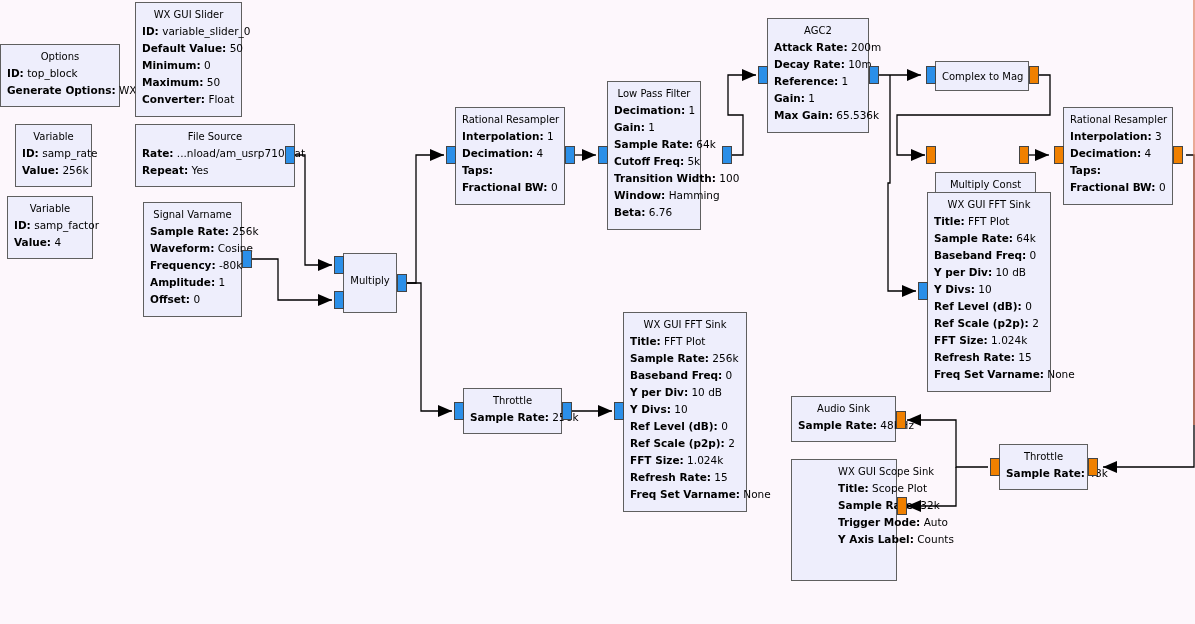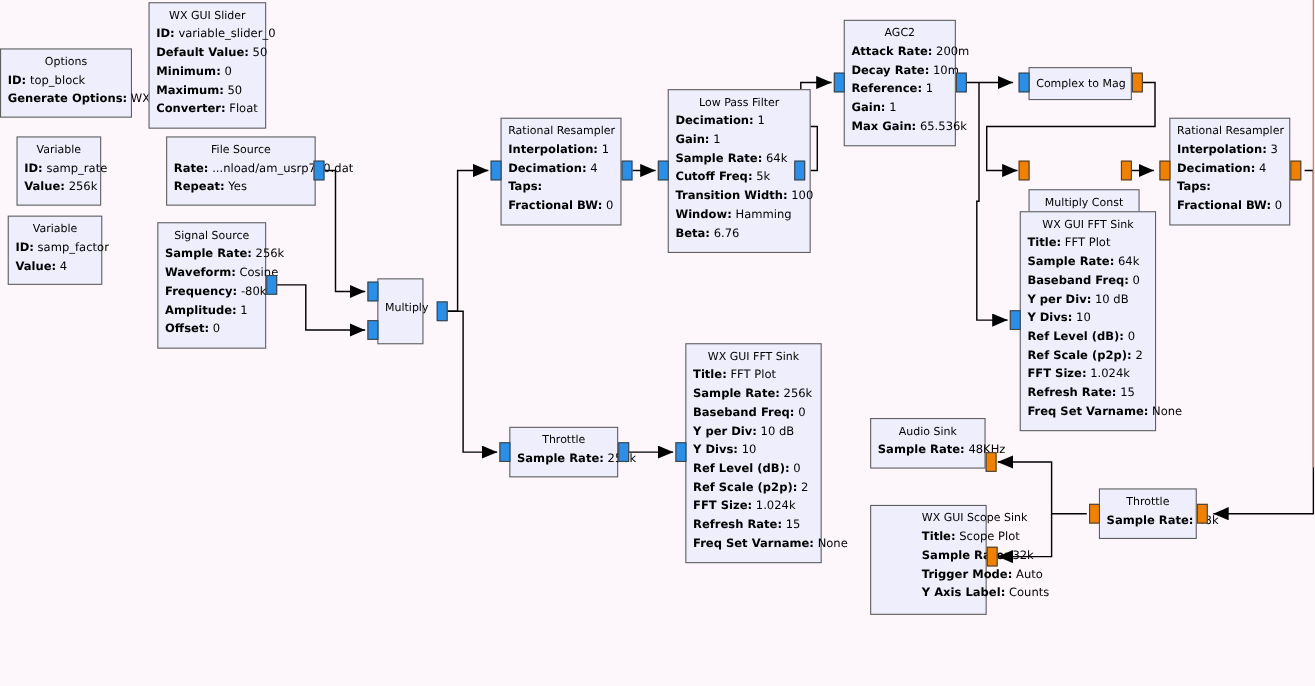"Low Pass Filter" div.block { width: 130px -> 94px }
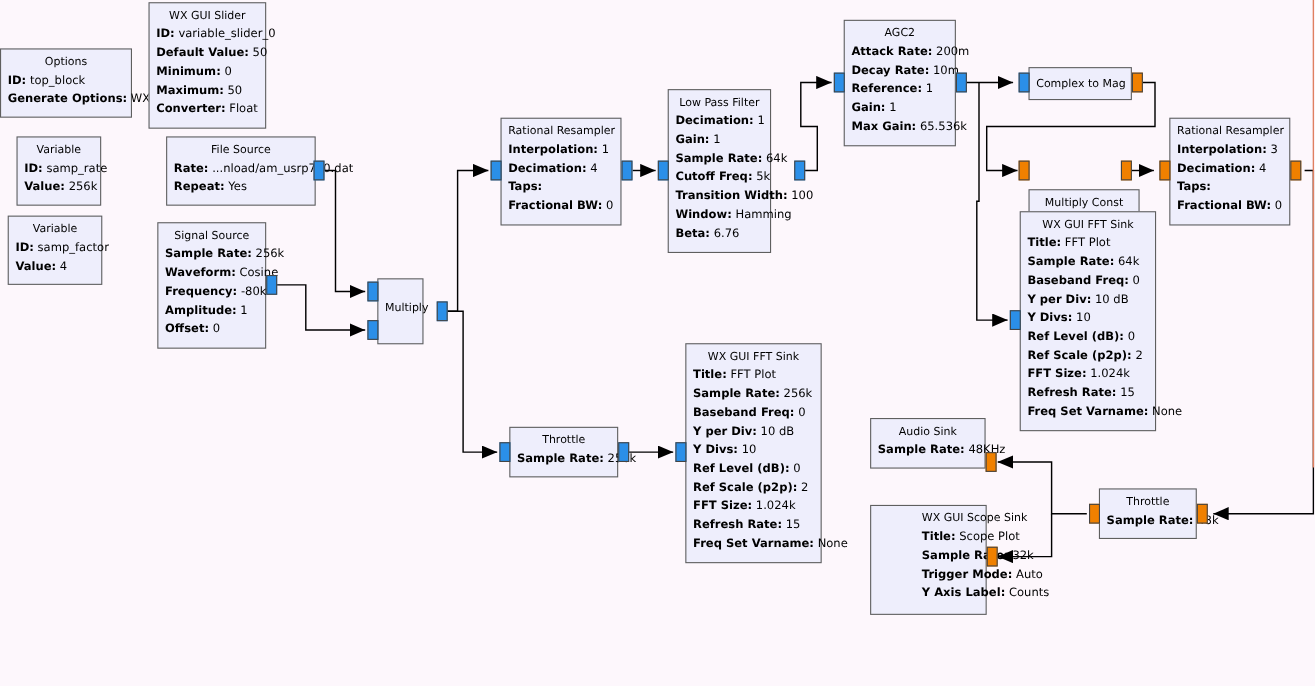"File Source" div.block { left: 151px -> 135px; width: 136px -> 160px }
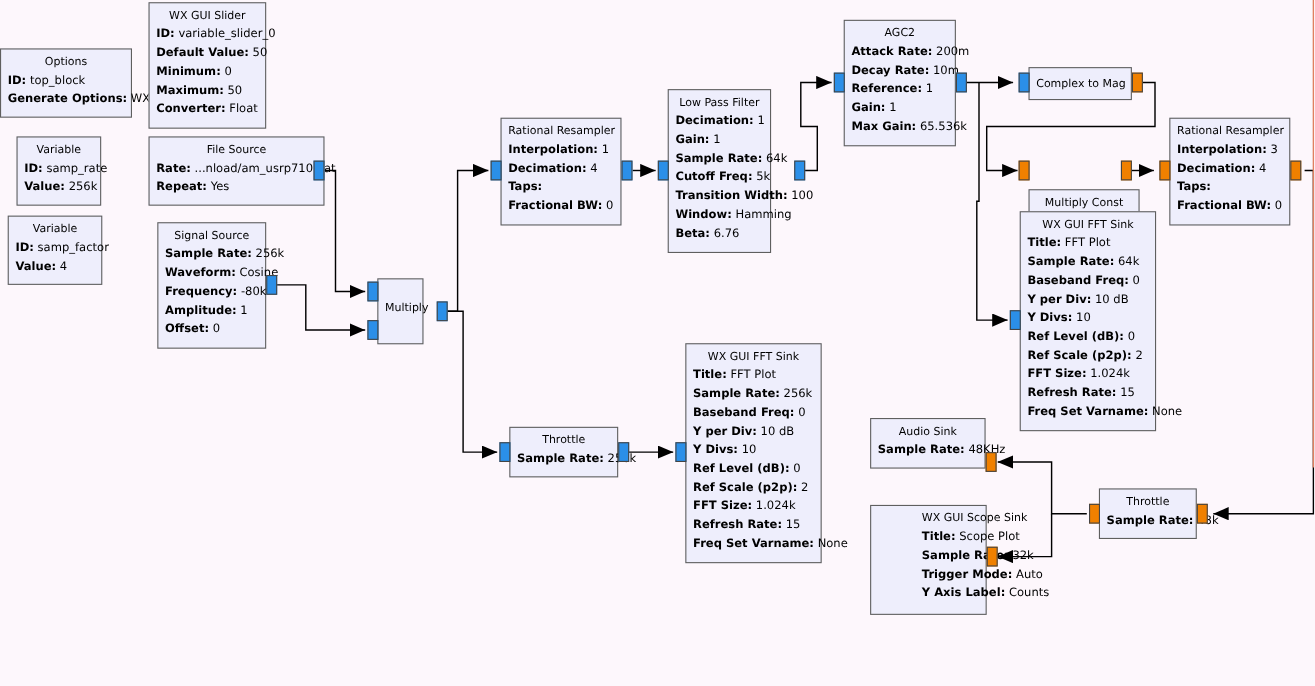"Signal Source" div.title { text: Source -> Varname }
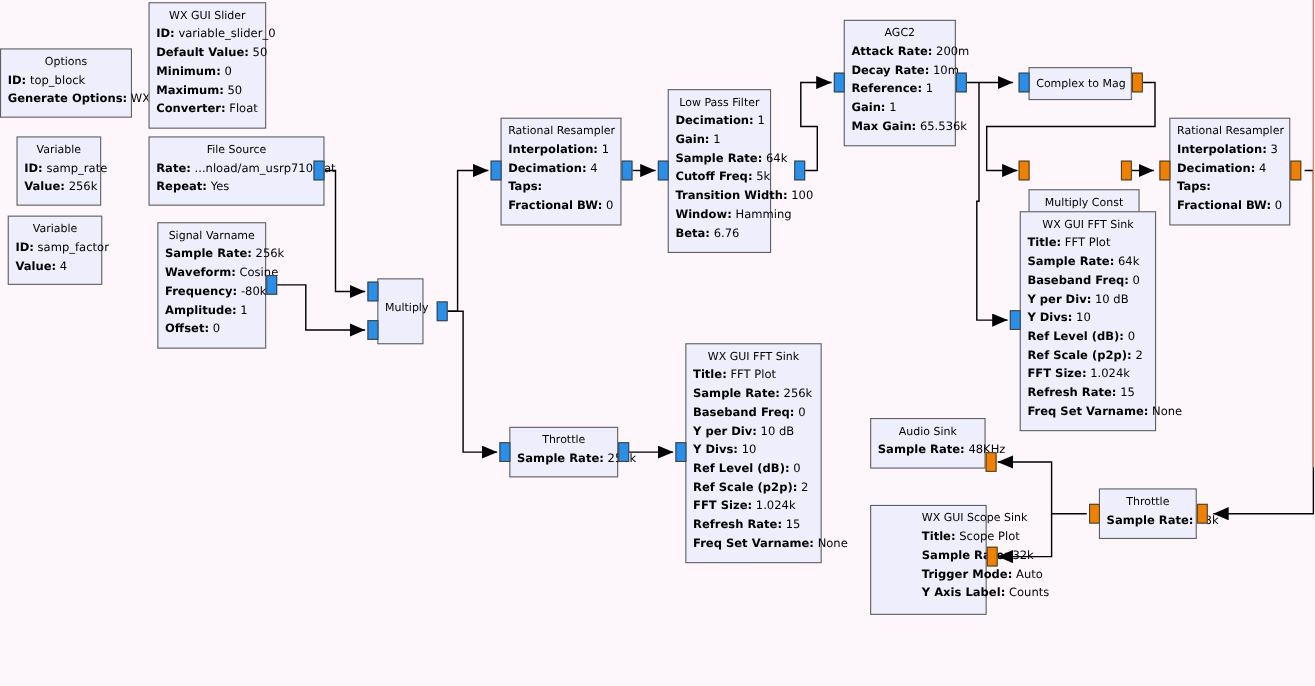"Multiply" div.block { width: 42px -> 54px }
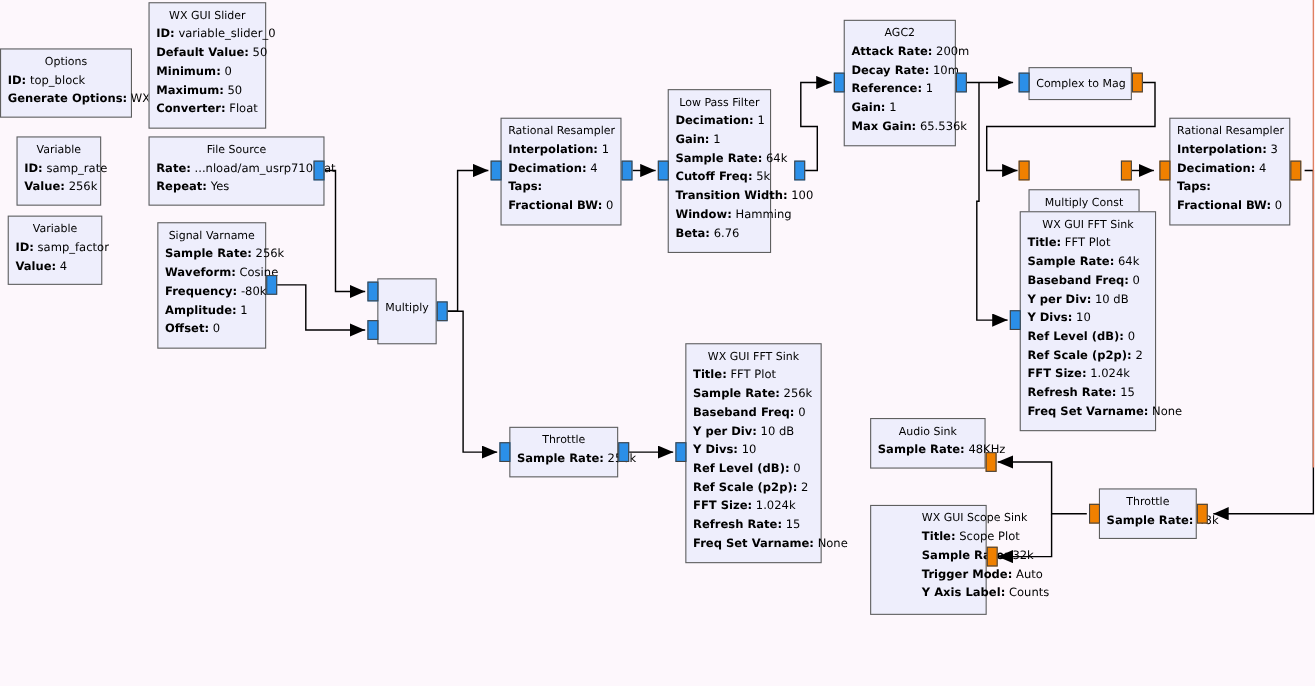"Audio Sink" div.block { top: 380px -> 396px }
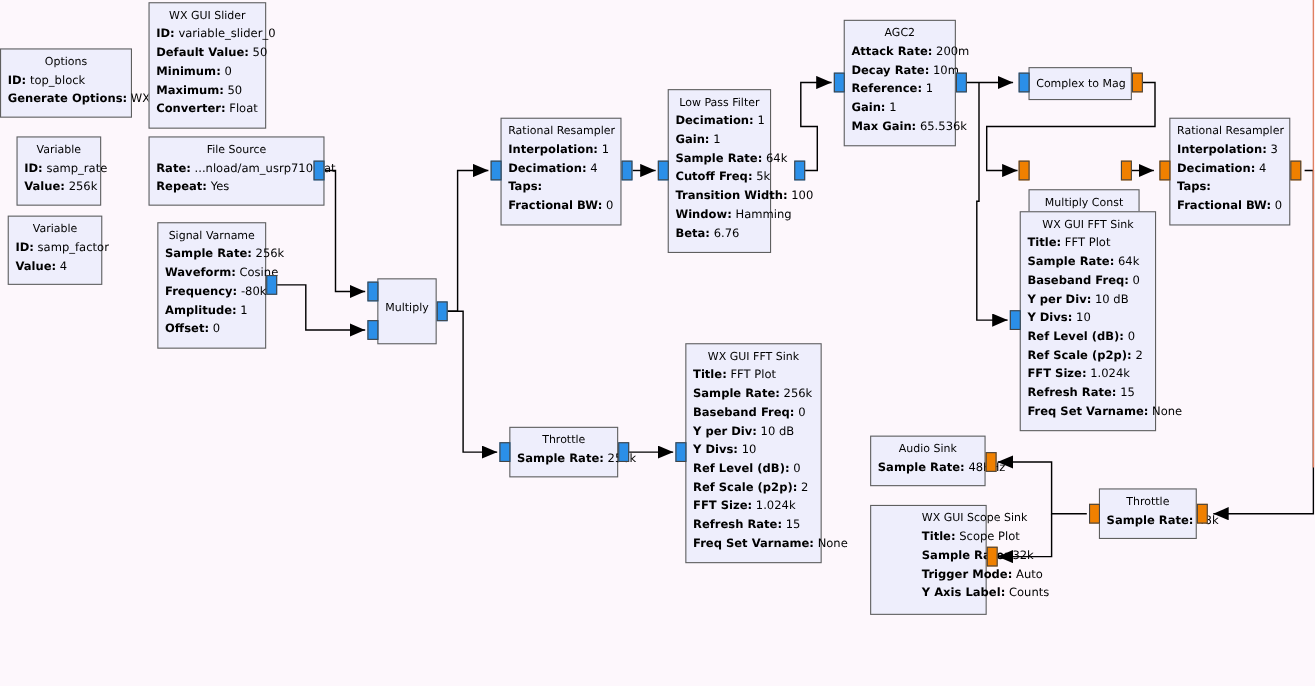"WX GUI Scope Sink" div.block { height: 100px -> 122px }
